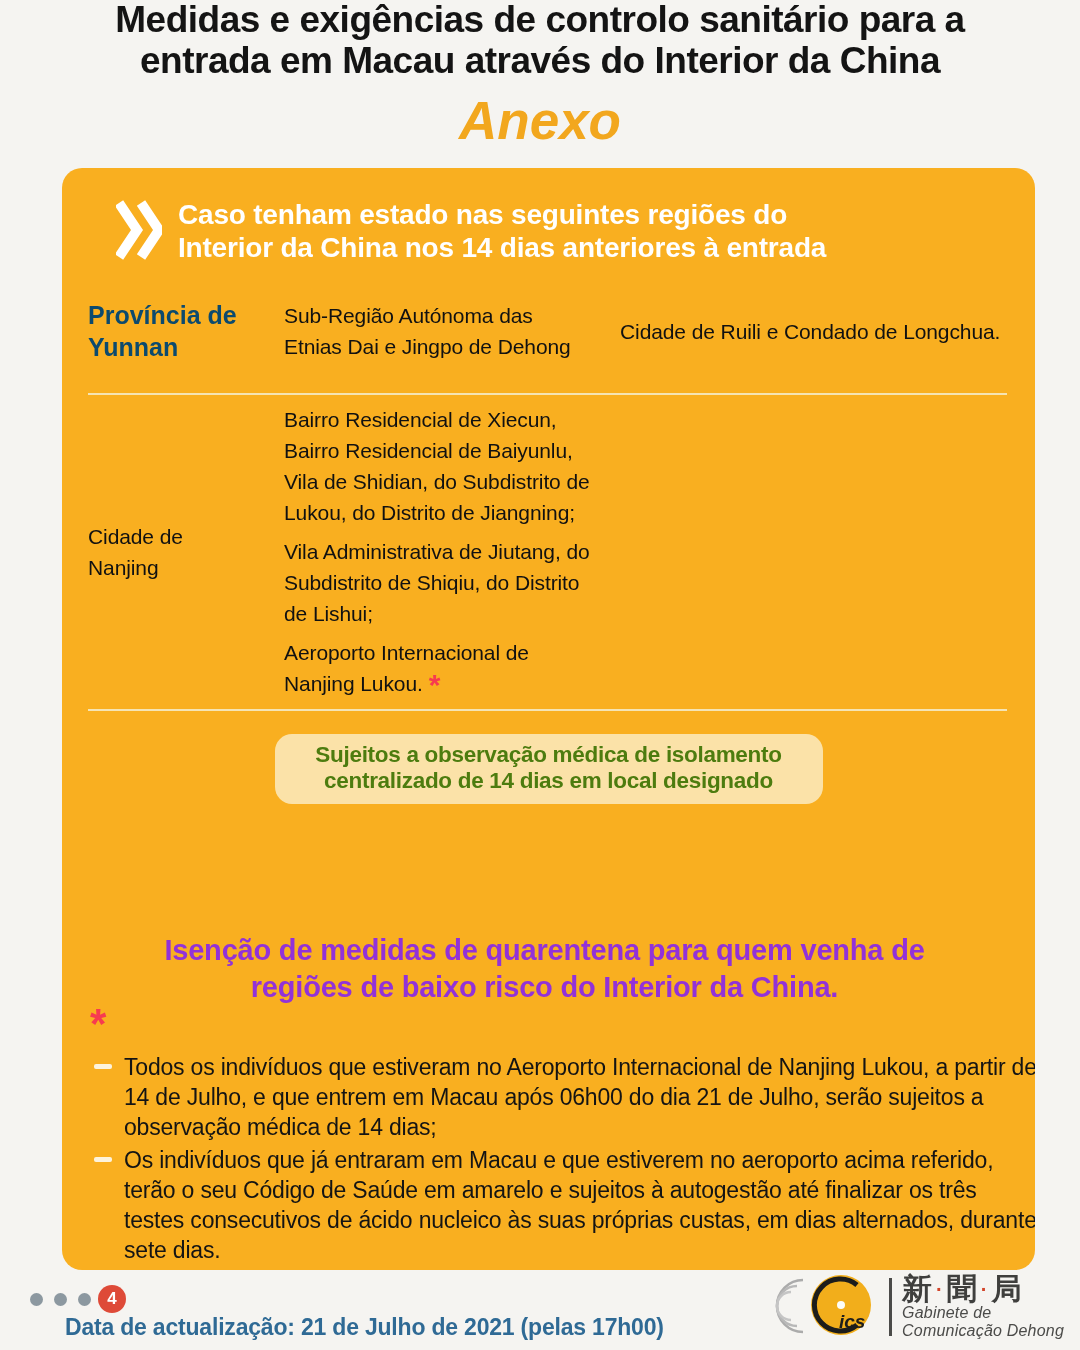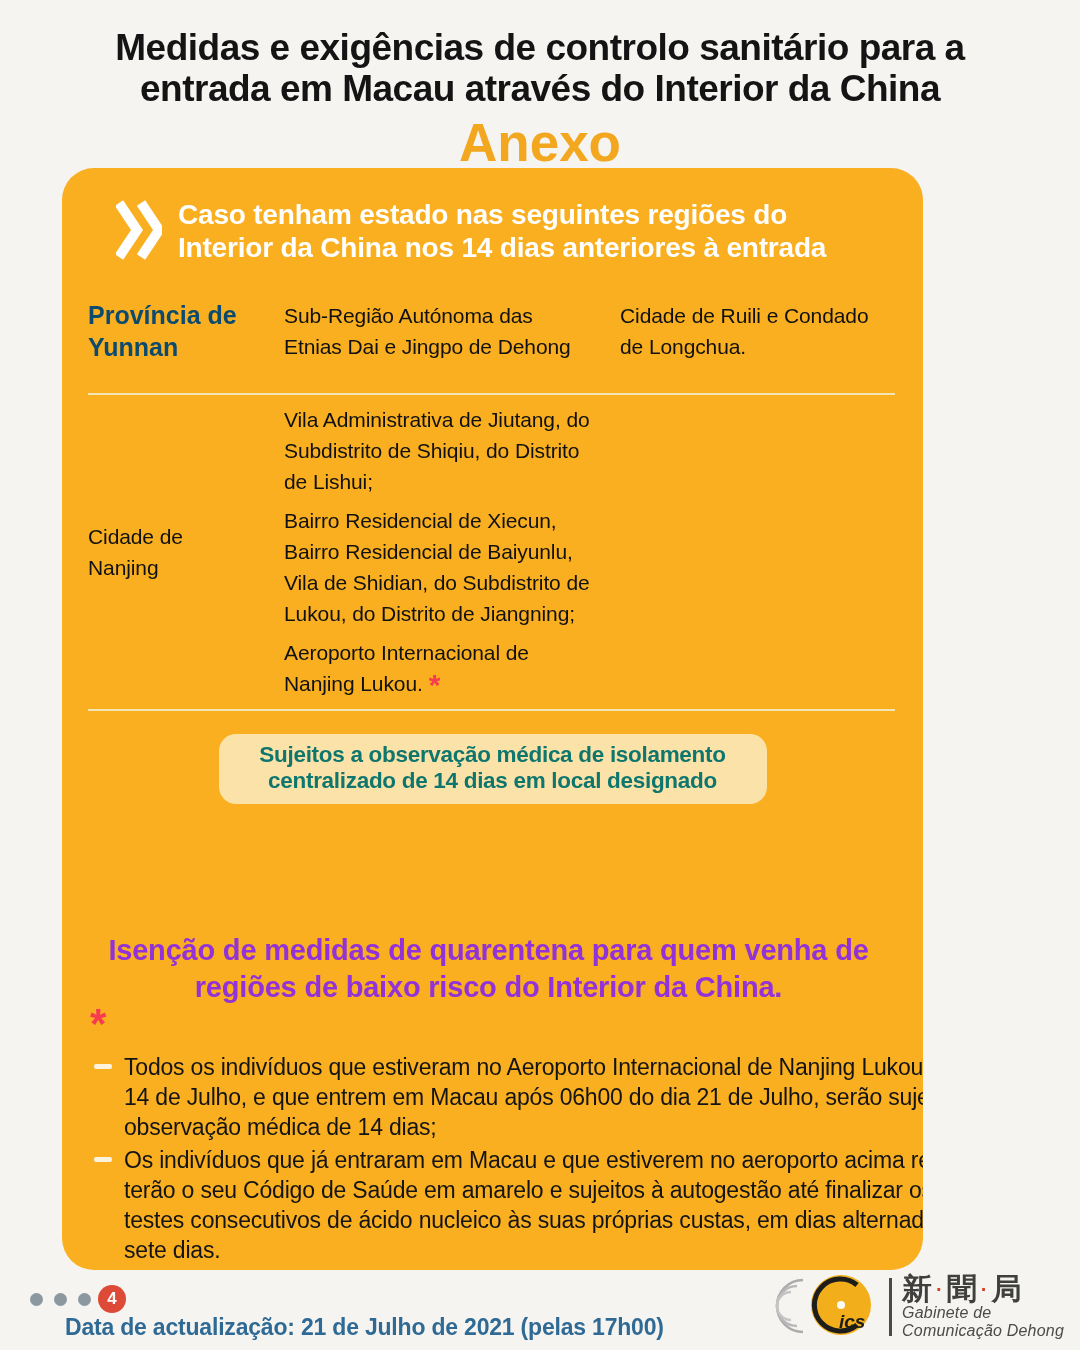"Medidas e exigências de controlo" .main-title { padding-top: 28px -> 0 }
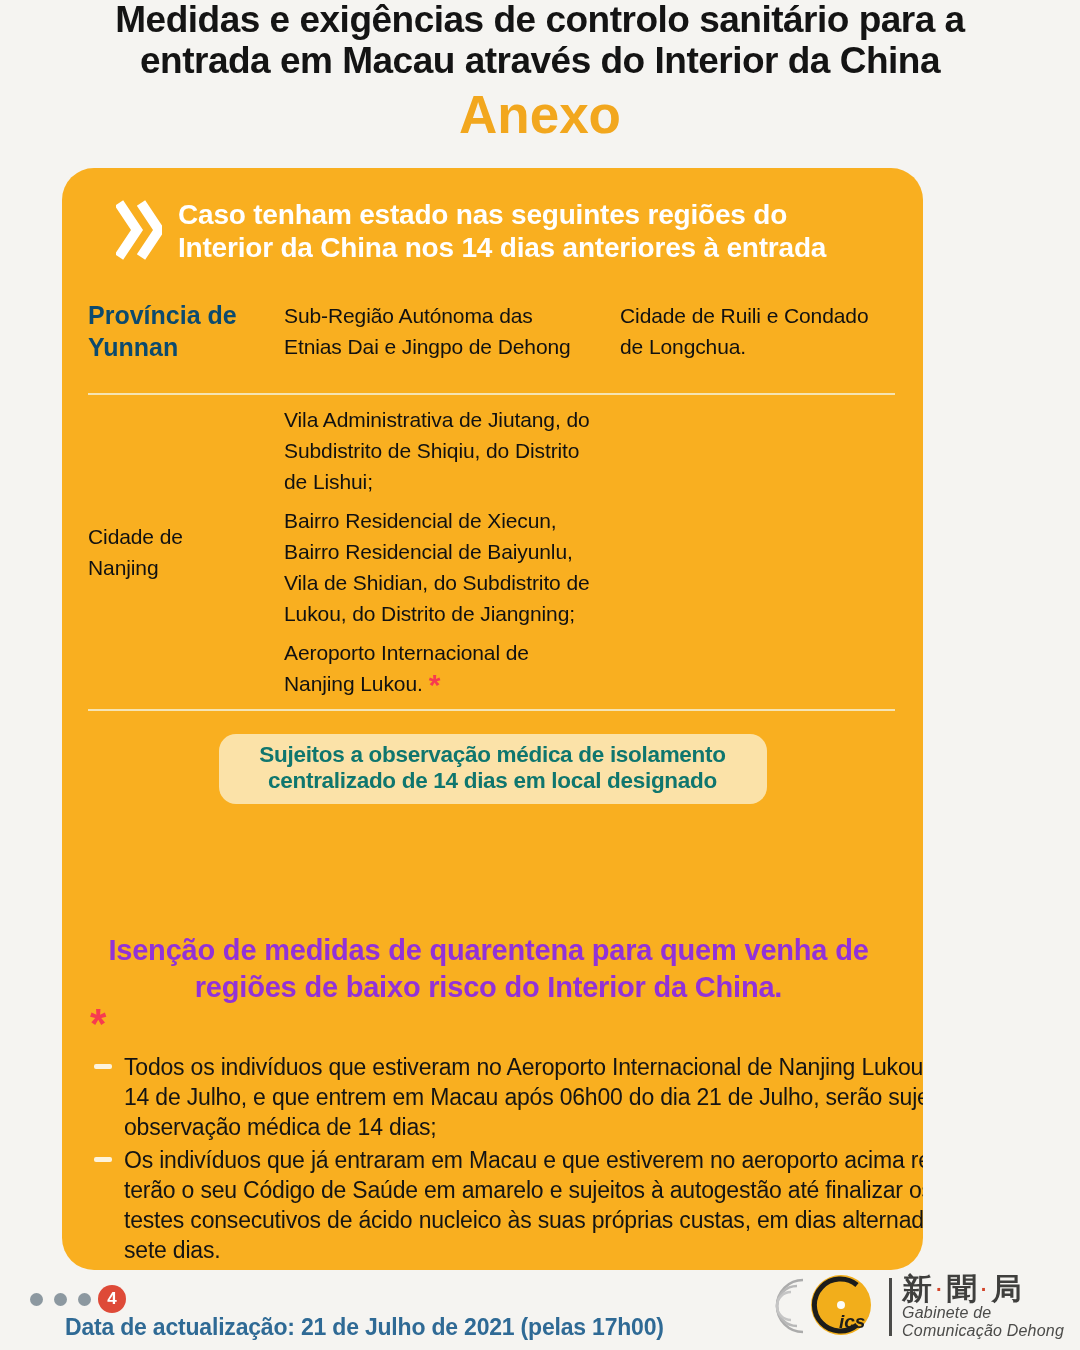"Anexo" .anexo-title { font-style: none -> italic; margin-top: 6px -> 12px }
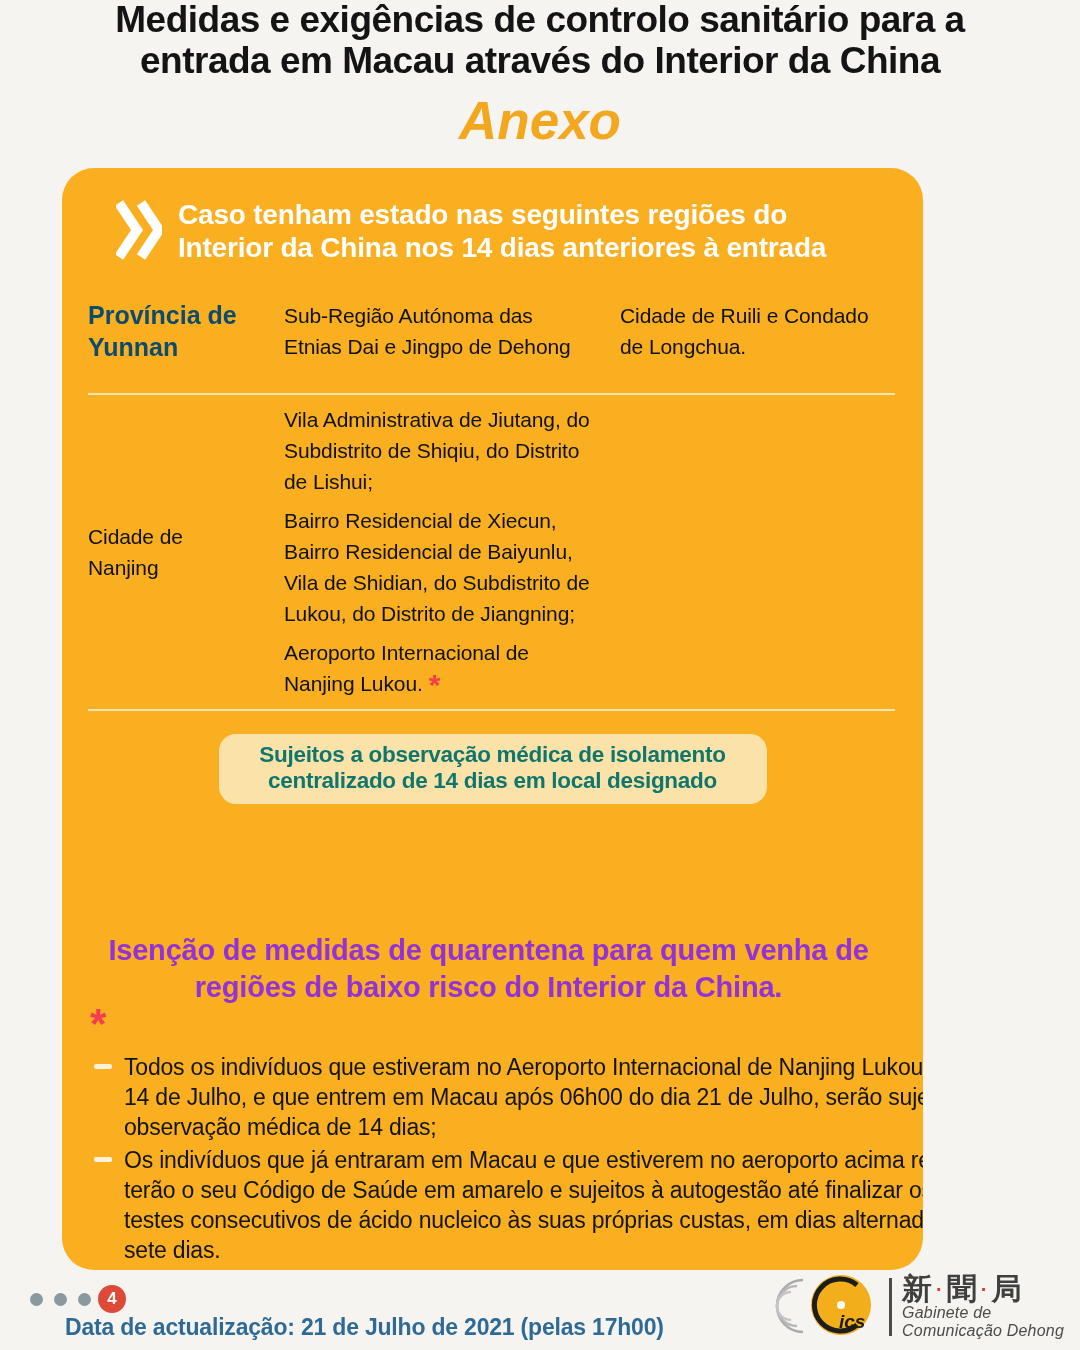"Caso tenham estado nas seguintes" .card { border-radius: 32px -> 20px; width: 861px -> 973px }
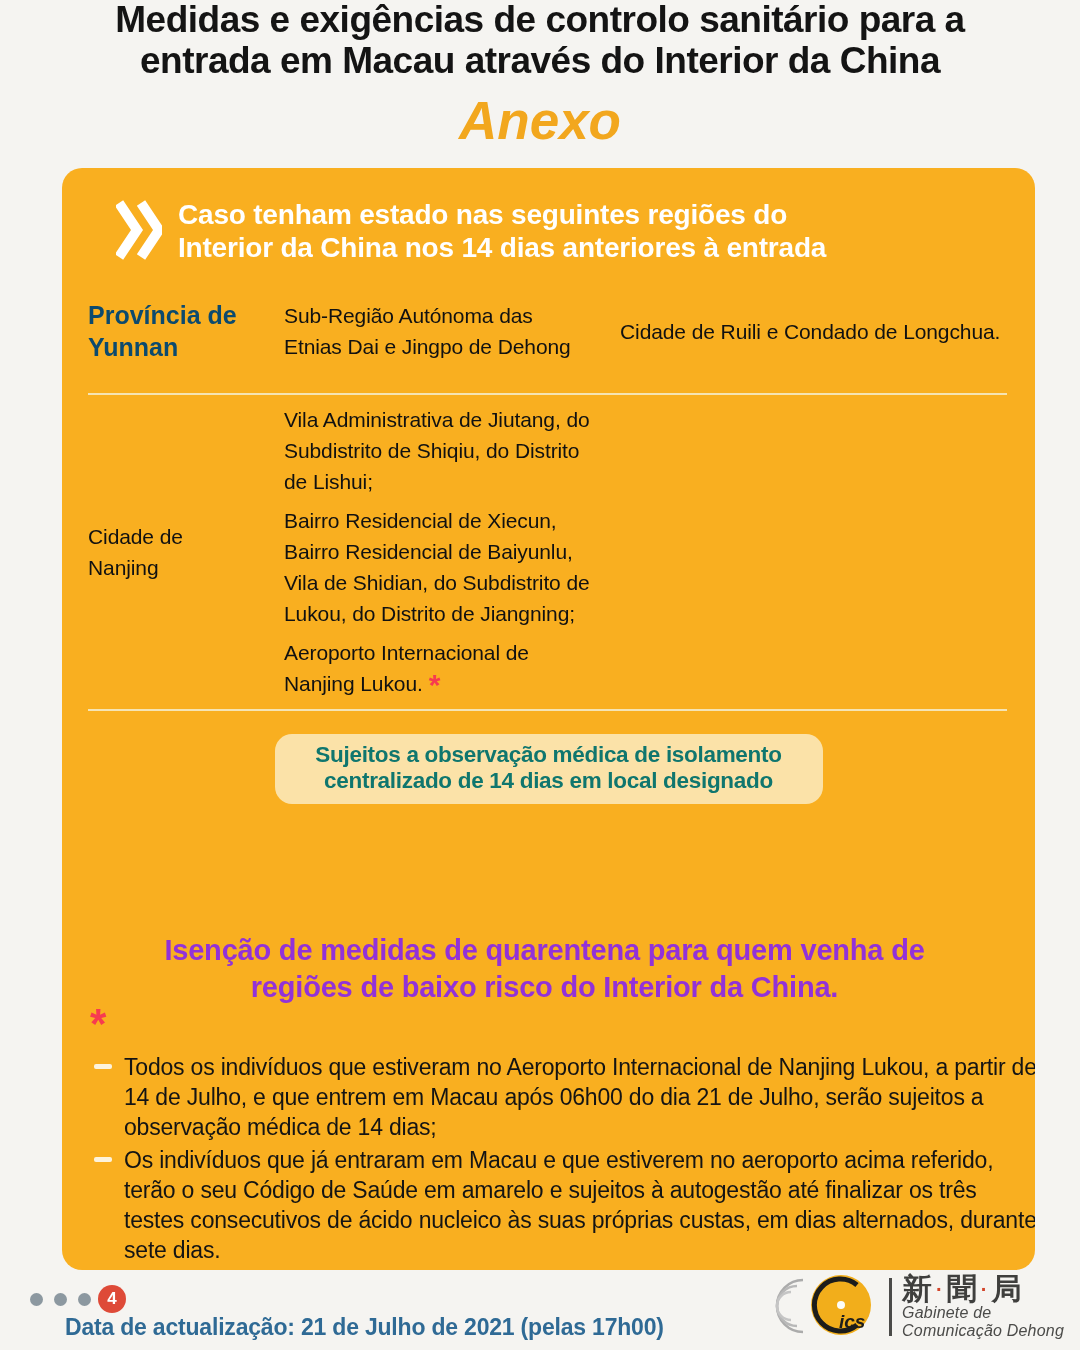"Vila Administrativa de Jiutang, do" p { order: before "Bairro Residencial de Xiecun, Bairro" -> after "Bairro Residencial de Xiecun, Bairro" }
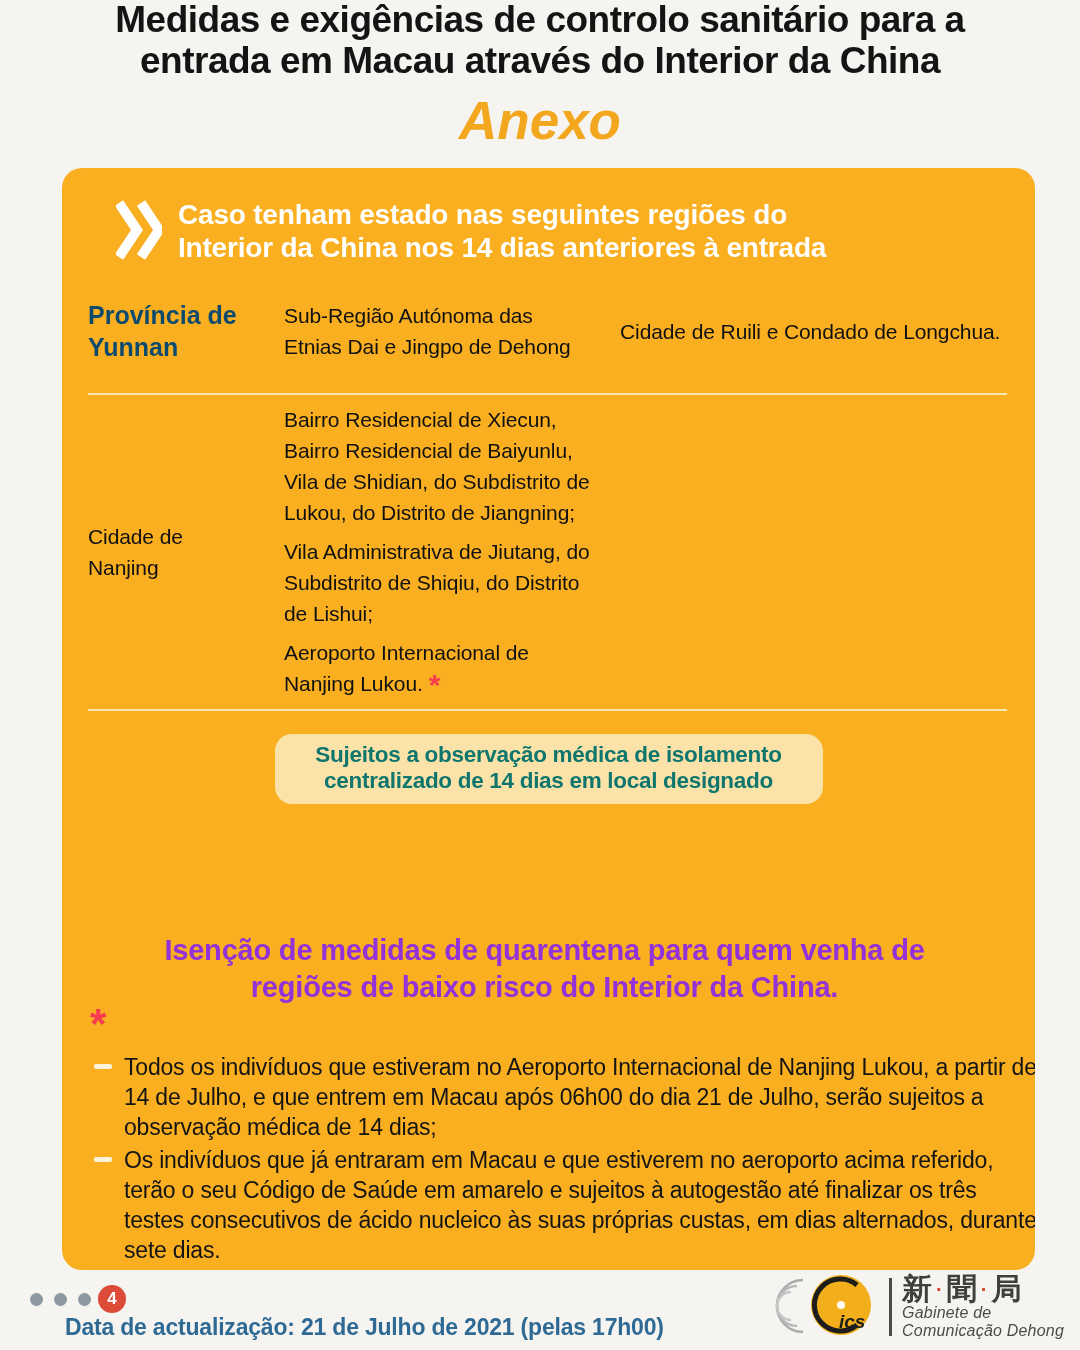"Sujeitos a observação médica de" .highlight-box { color: #0f766e -> #4d7c0f }
